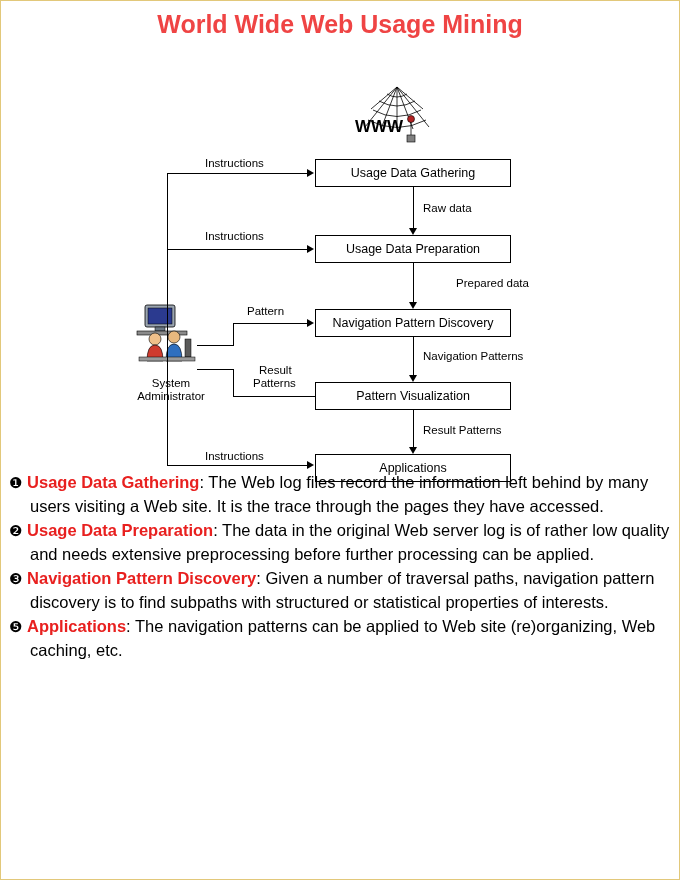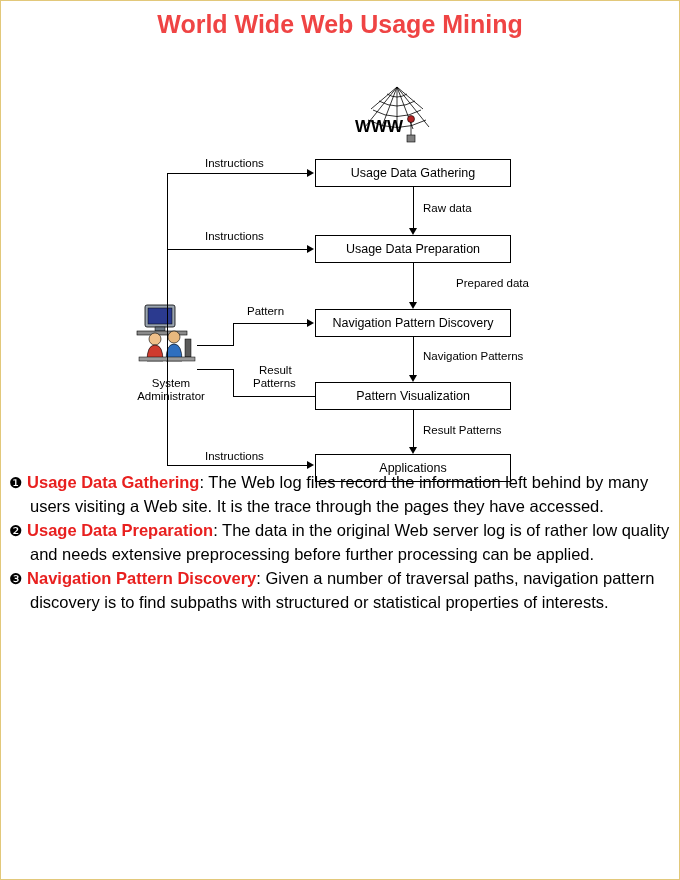"❺ Applications: The navigation patterns" div.note { html: none -> <div> <span>❺</span> <span>Applications</span><span>: The navigation patterns can be applied to Web site (re)organizing, Web caching, etc.</span> </div> }
